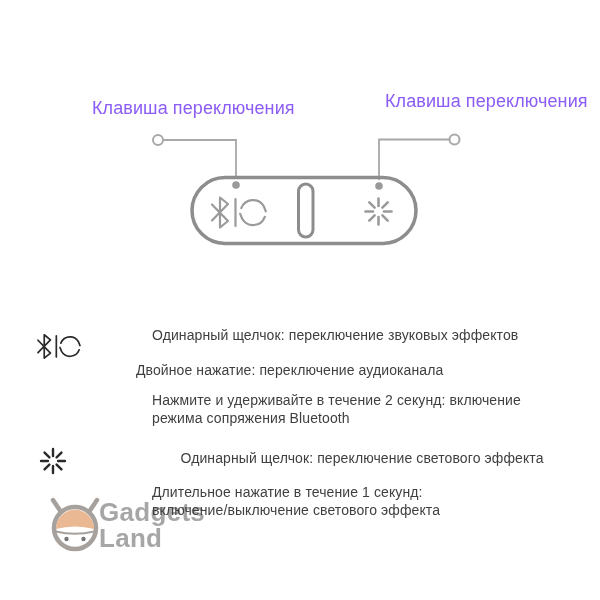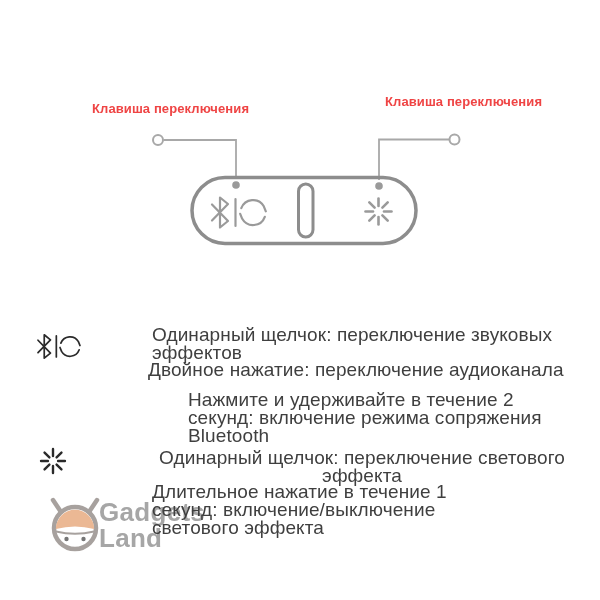"Клавиша переключения" .callout-label { color: #ef4444 -> #8b5cf6; font-size: 13px -> 18px; font-weight: bold -> none }
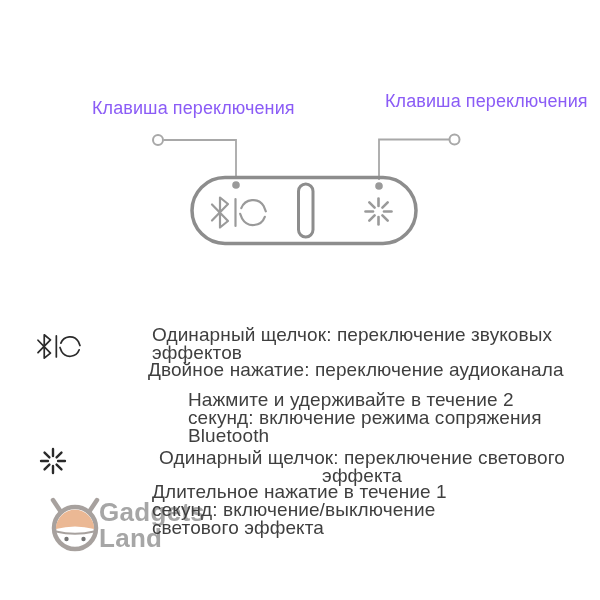"Одинарный щелчок: переключение звуковых" .instr { font-size: 19px -> 14px }
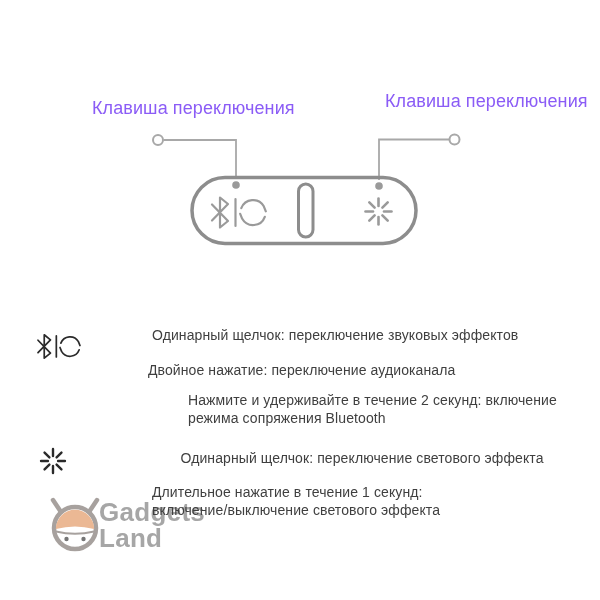"Двойное нажатие: переключение" .s1-l2 { left: 148px -> 136px }
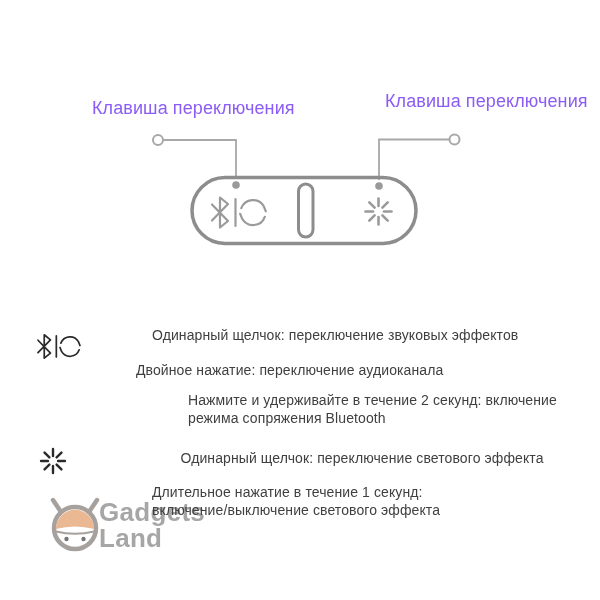"Нажмите и удерживайте в течение" .s1-l3 { margin-left: 36px -> none }
